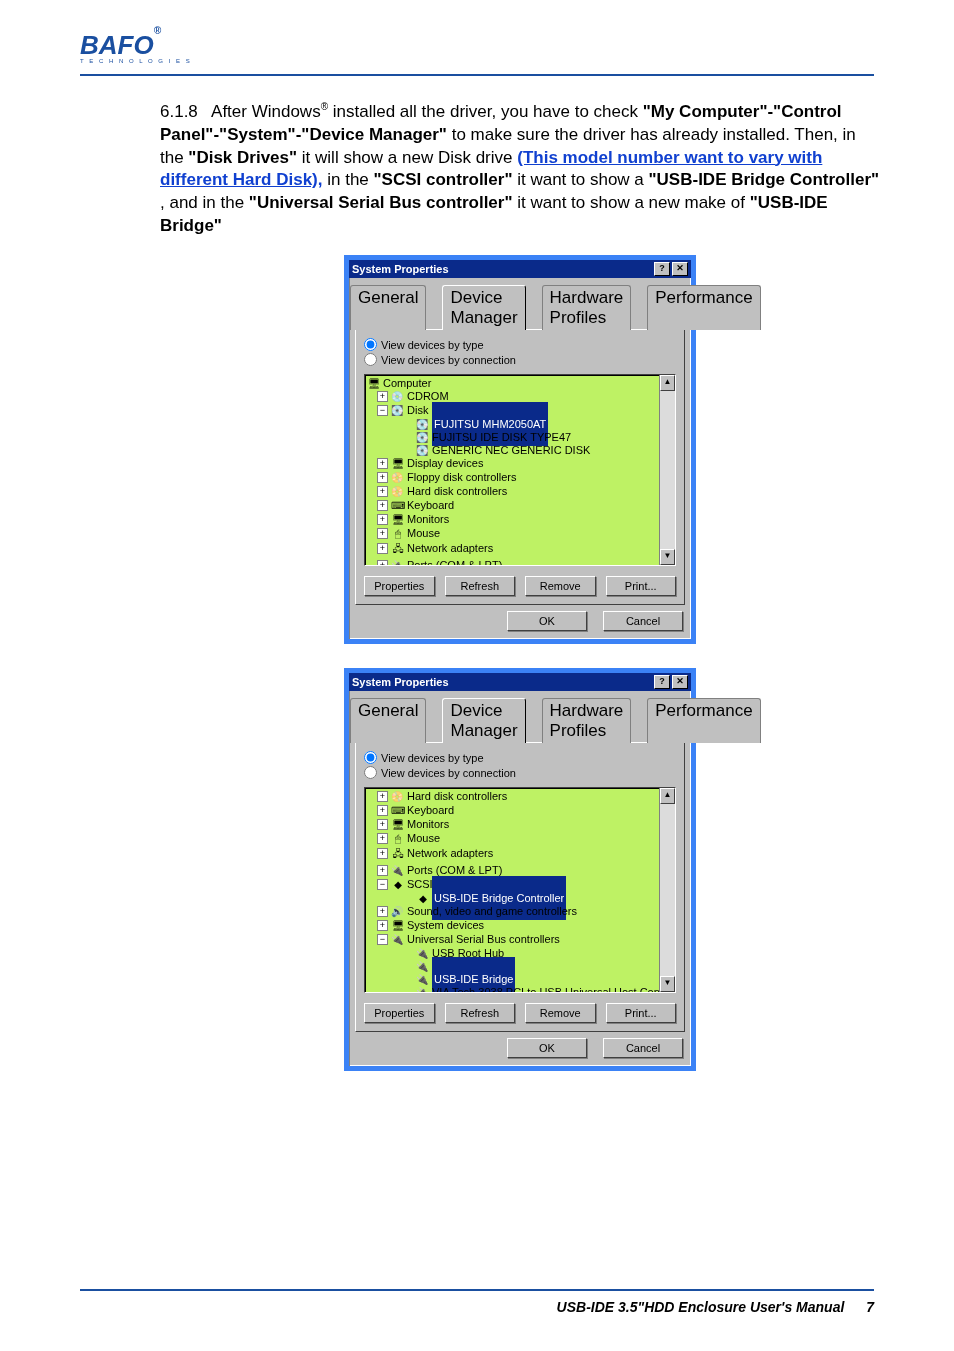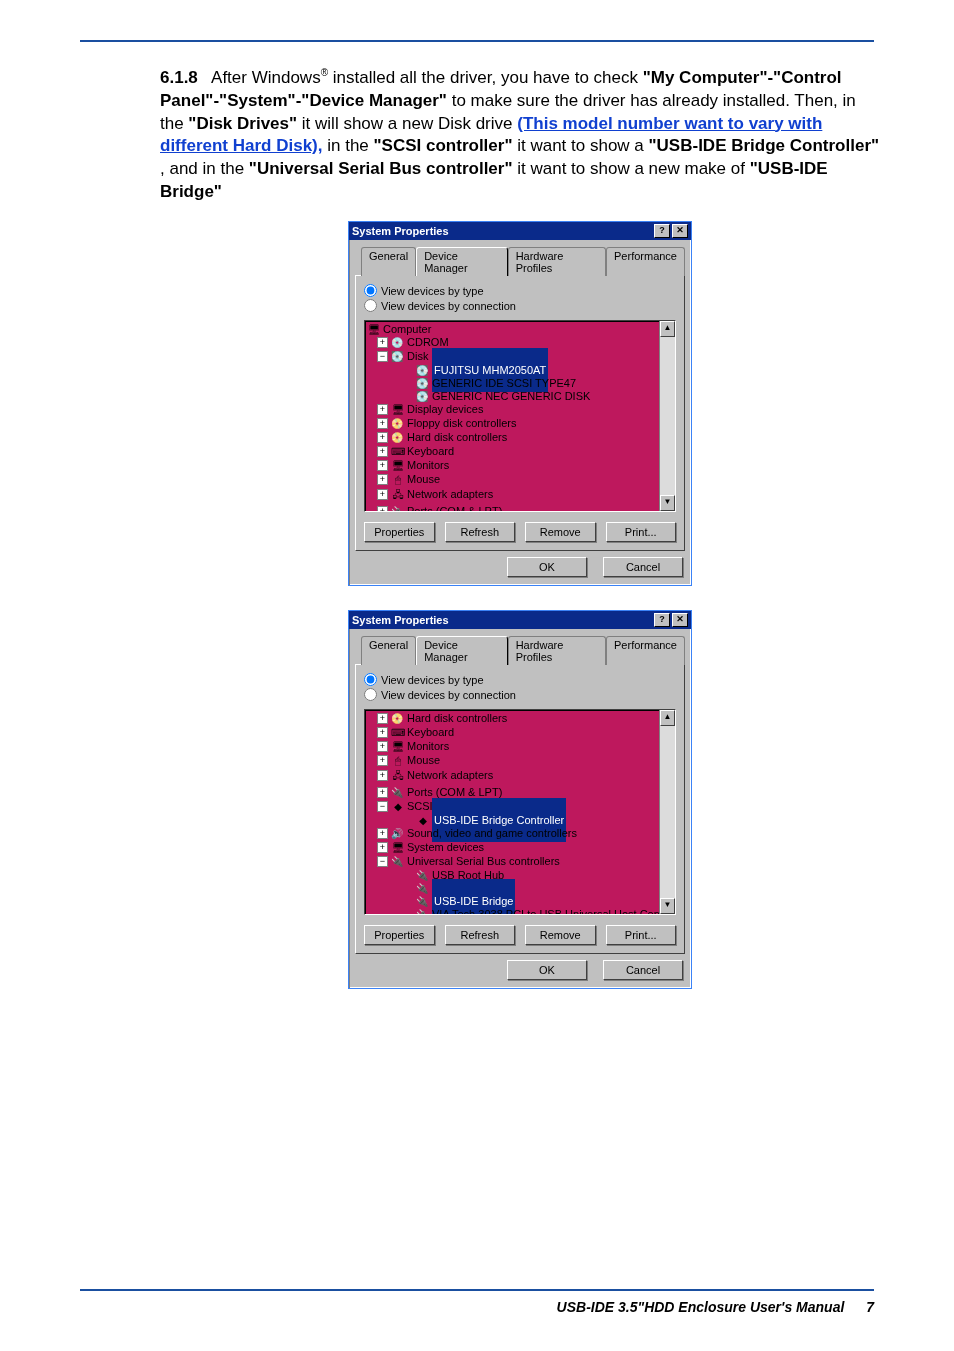"BAFO®" div.logo-row { html: none -> <div> <span><span>BAFO</span><sup>®</sup></span> <div>T E C H N O L O G I E S</div> </div> }
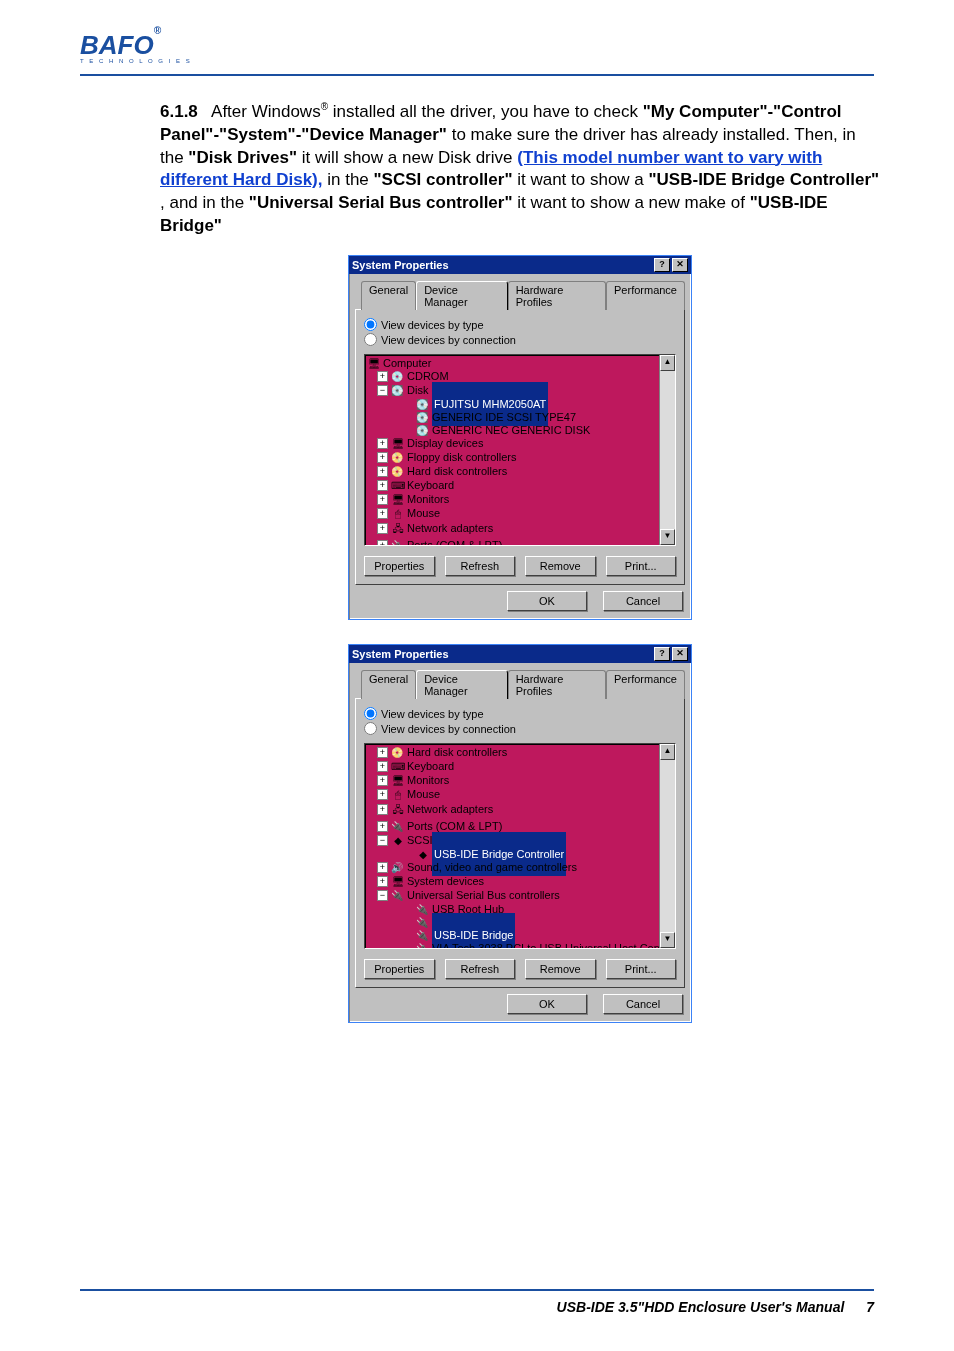"6.1.8" .step-num { font-weight: bold -> none }
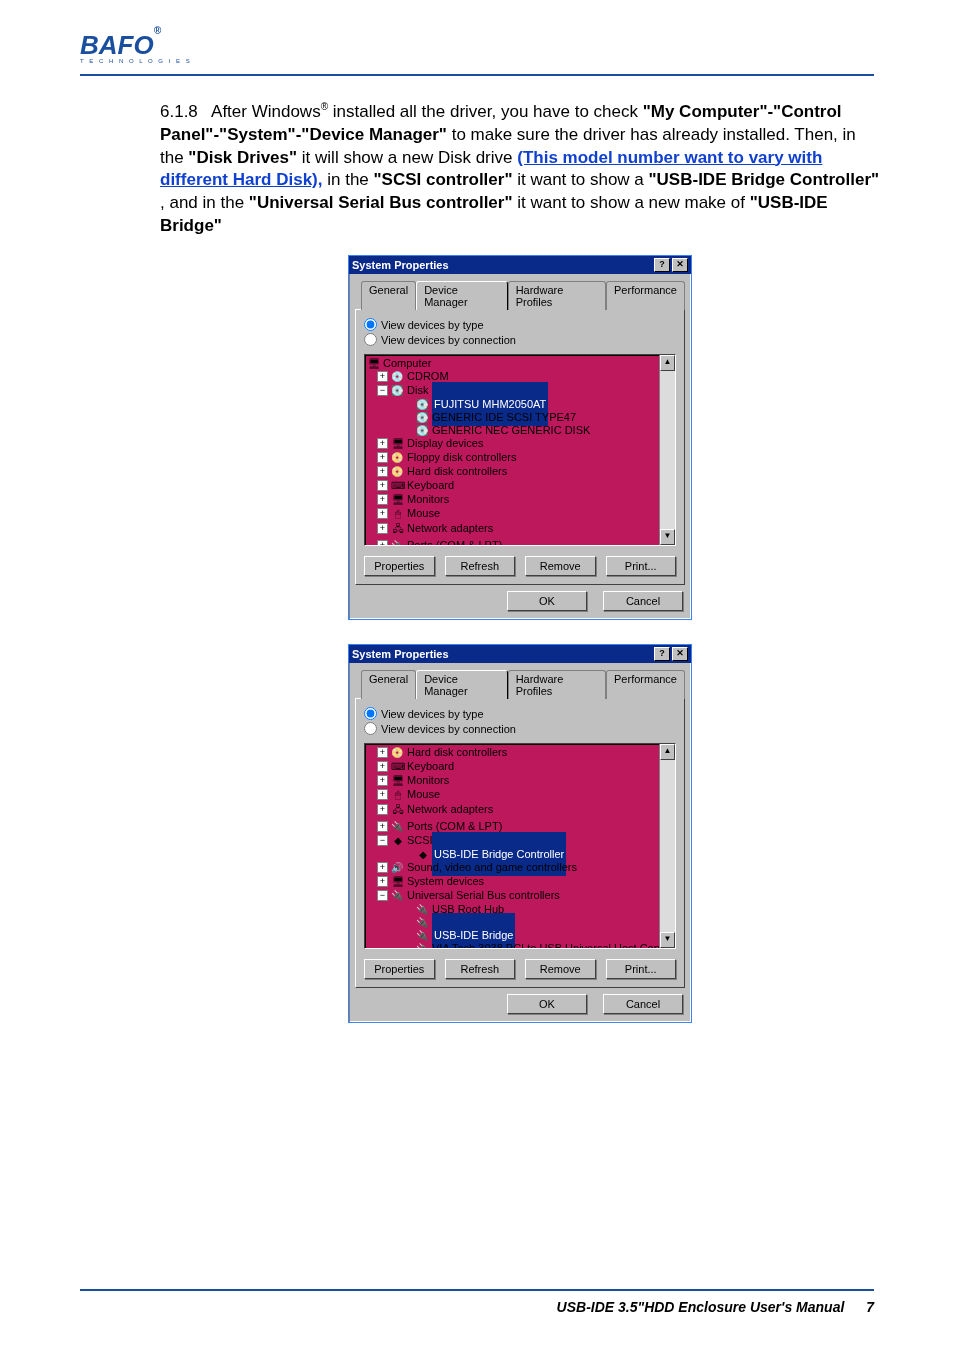"System Properties" .win-dialog { border: 1px solid #3b82f6 -> 5px solid #3b82f6 }
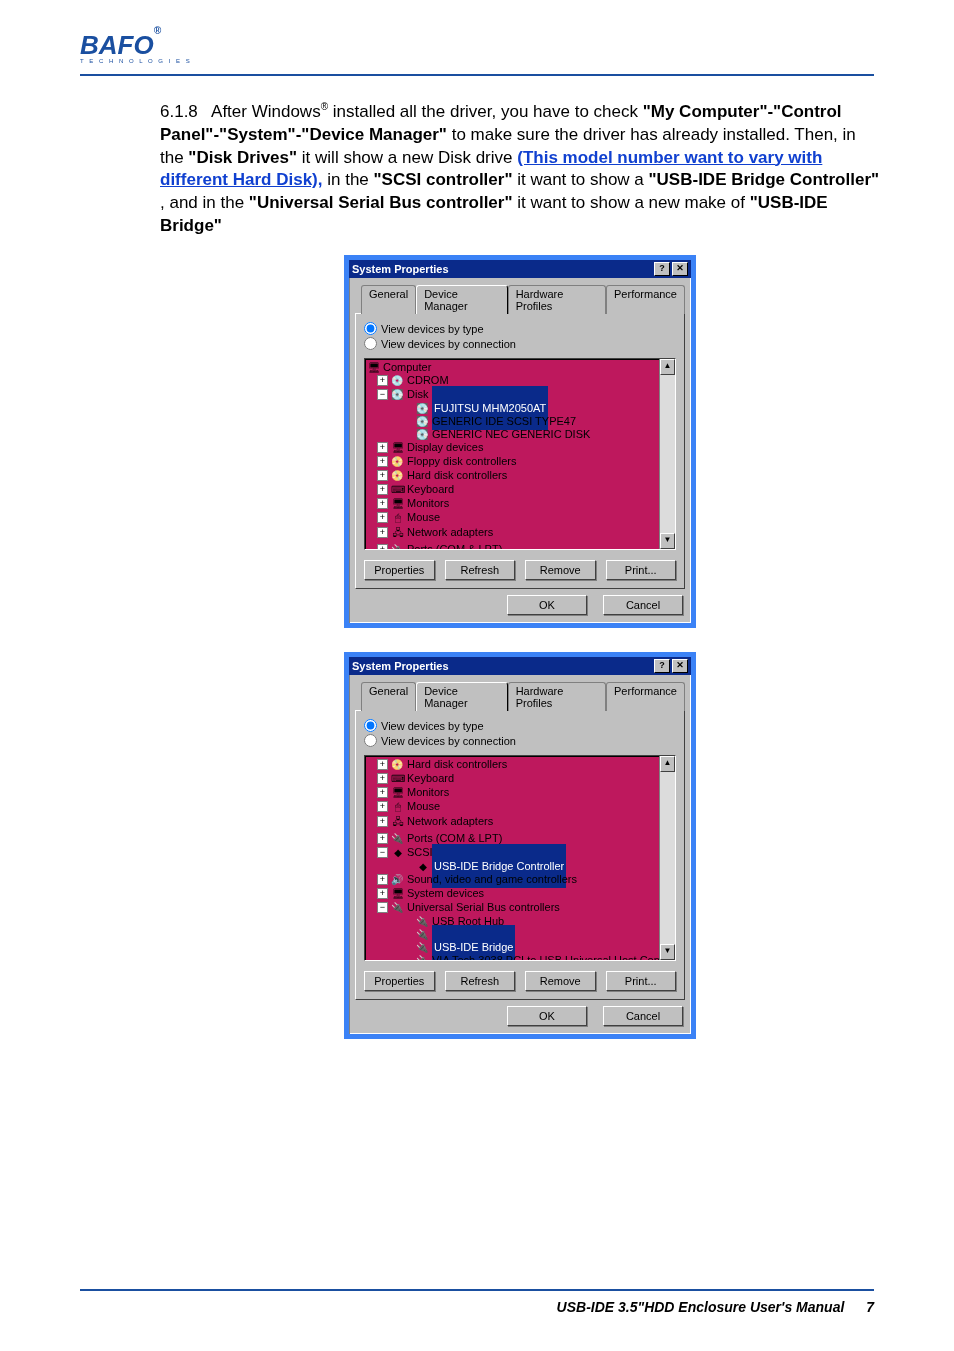"General" .tabs-row { font-size: 11px -> 17px; gap: 0 -> 16px; padding: 6px 6px 0 12px -> 6px 6px 0 1px }
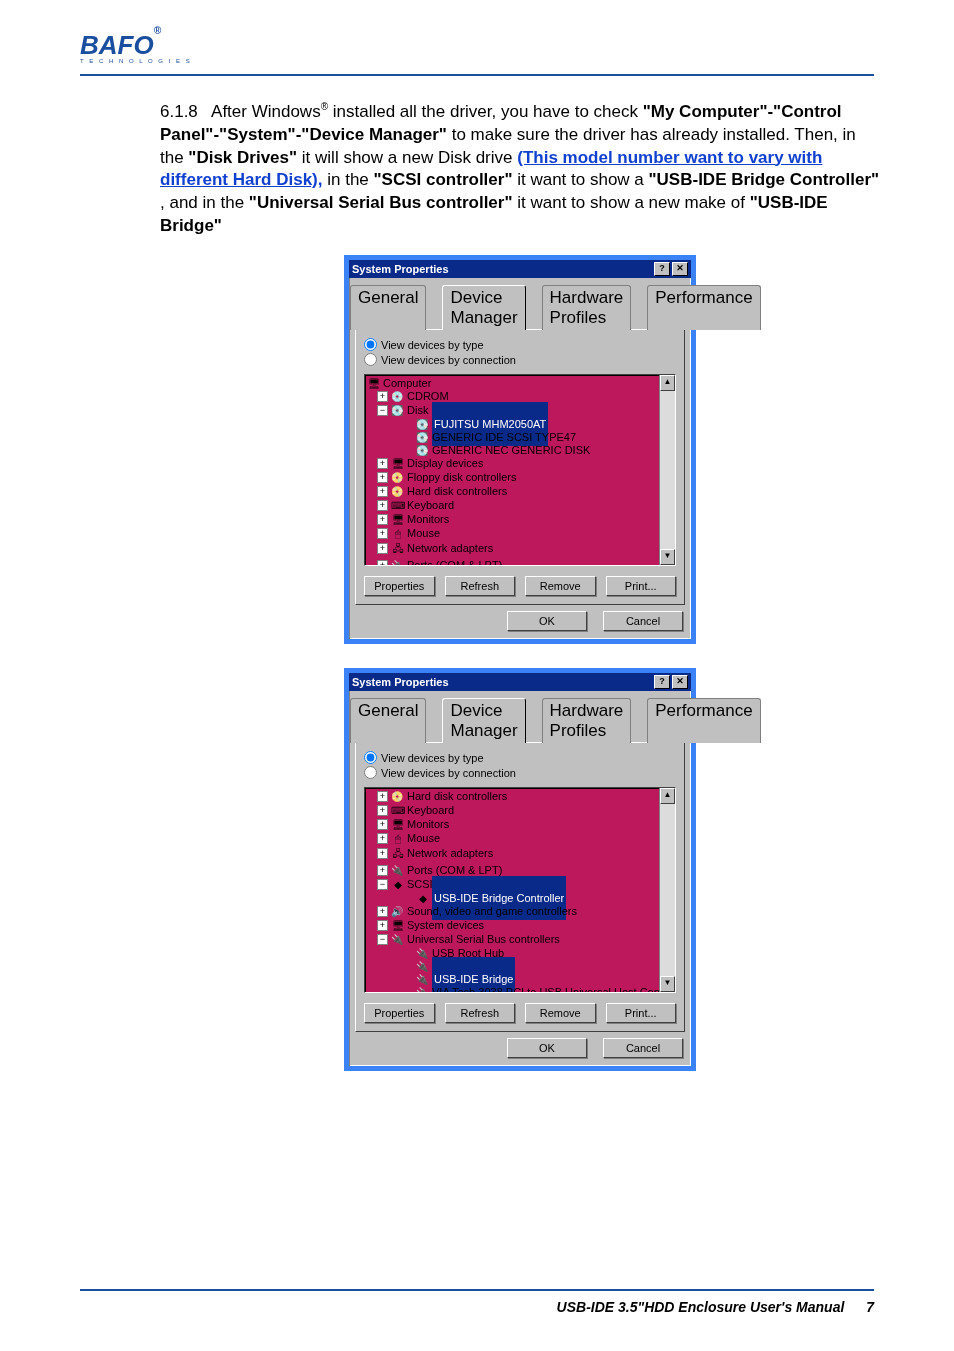"🖥 Computer" .tree-box { background: #be185d -> #bef264 }
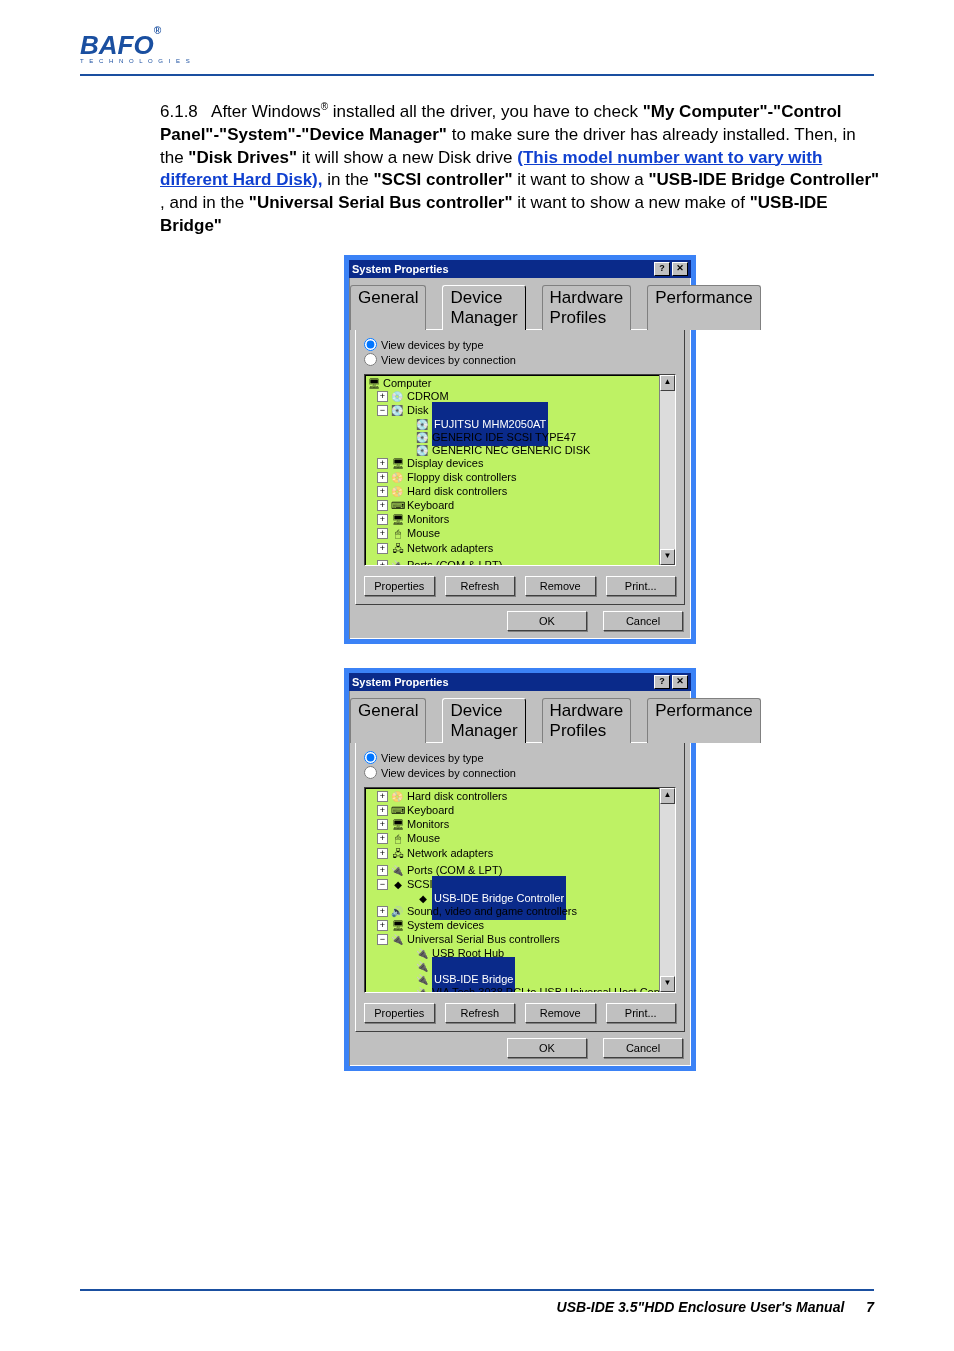"GENERIC IDE SCSI TYPE47" span { text: GENERIC IDE  SCSI -> FUJITSU IDE  DISK }
